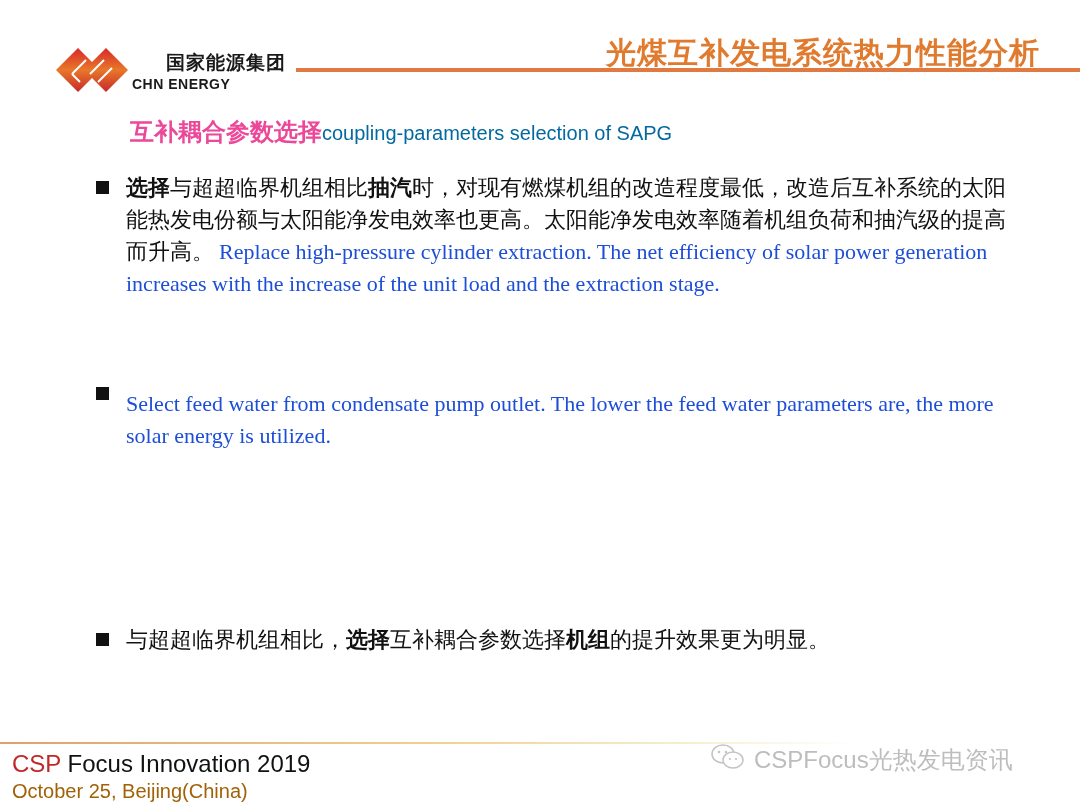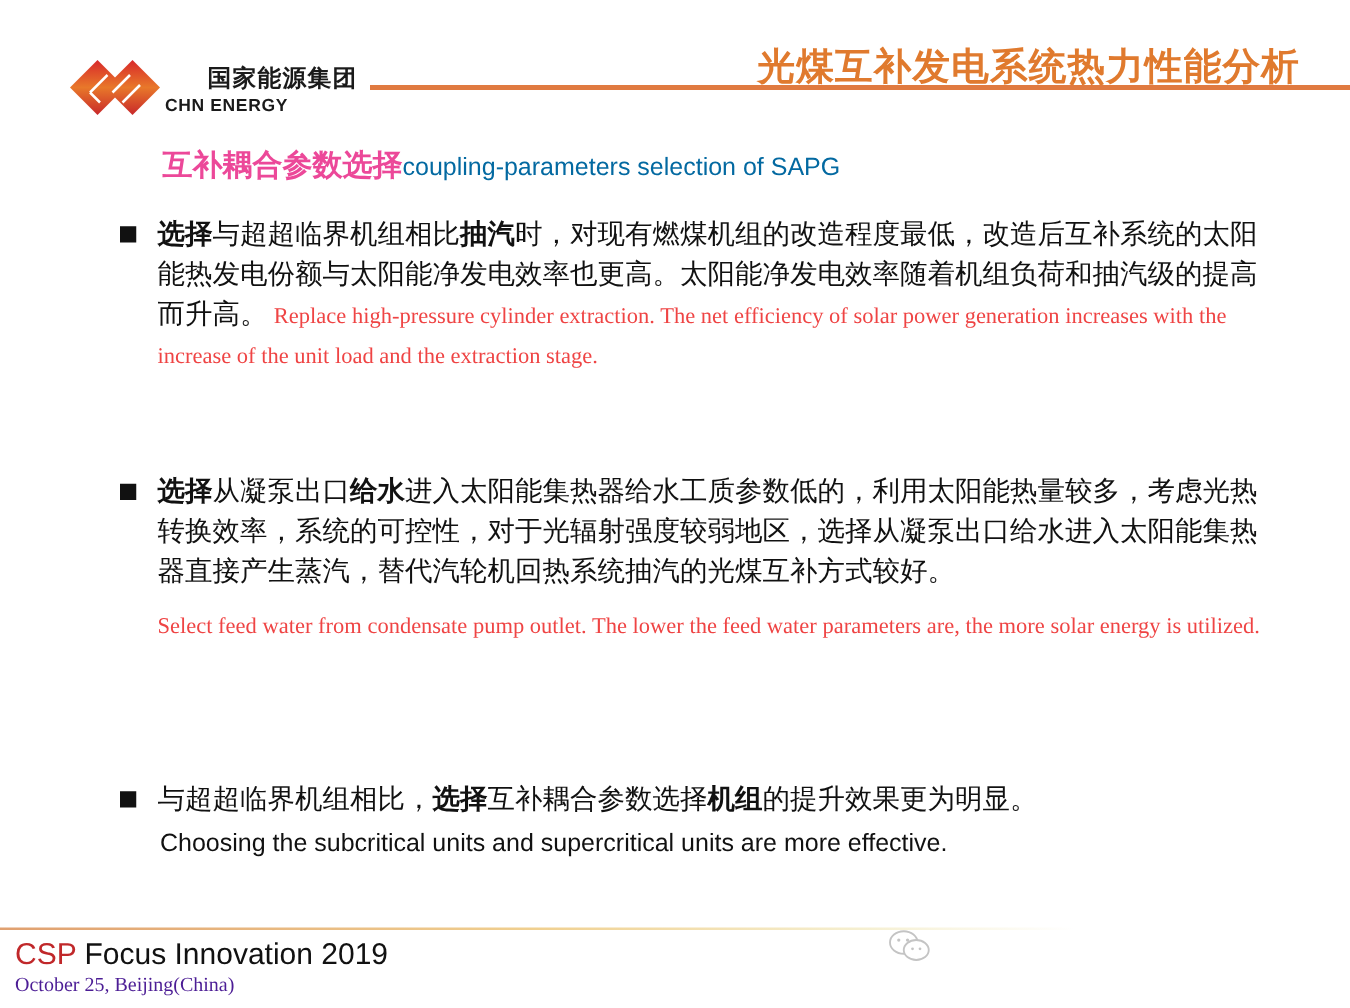"Replace high-pressure cylinder" .en-serif { color: #ef4444 -> #1d4ed8; font-size: 18px -> 22px }
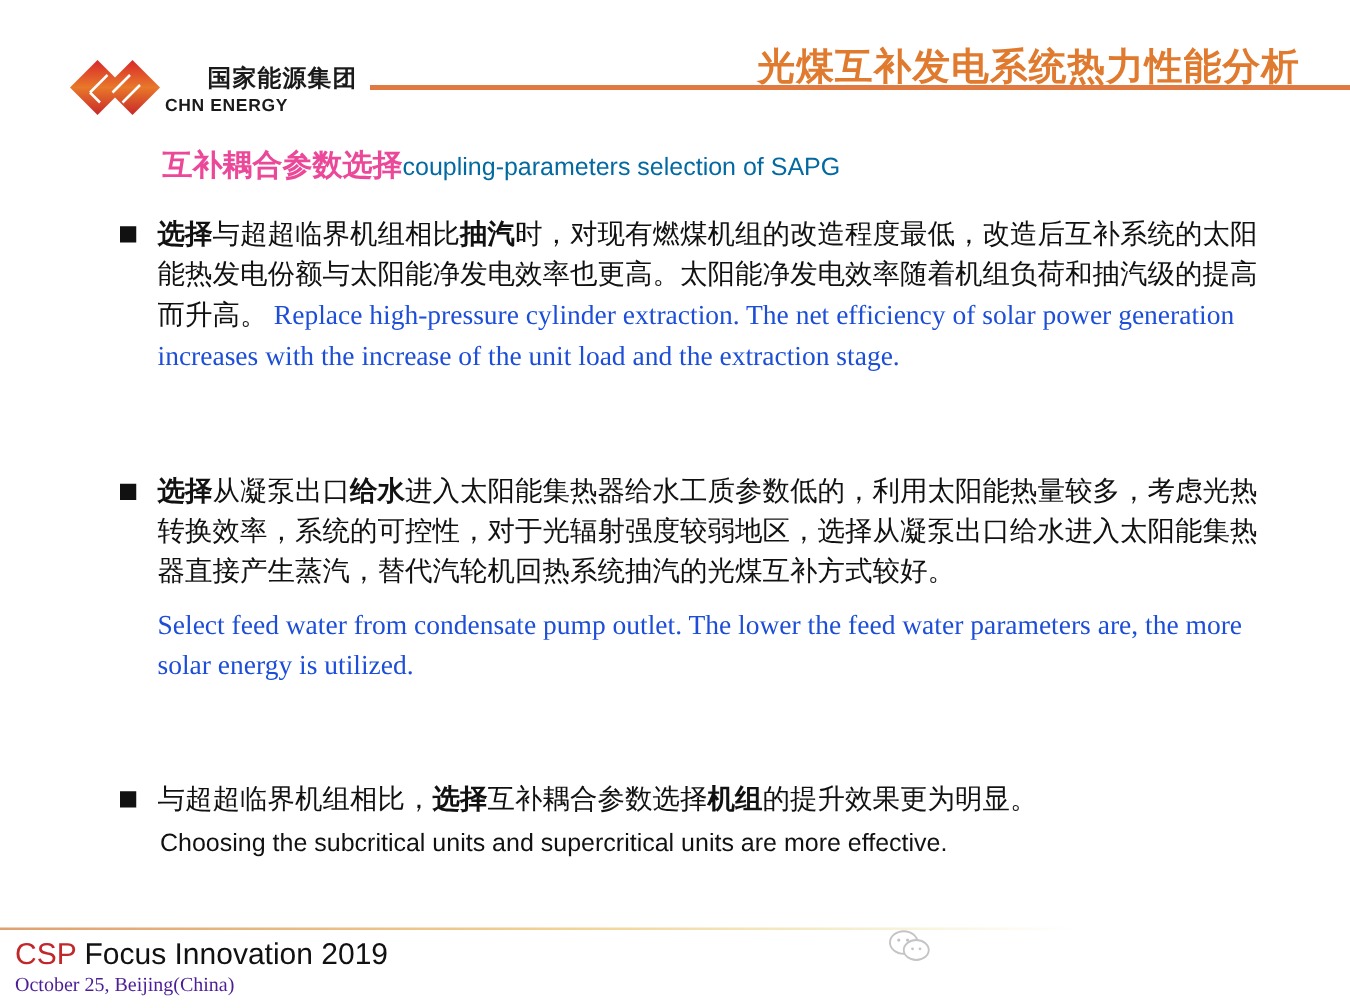"选择从凝泵出口给水进入太阳能集热器给水工质参数低的，利用太阳能热量较多，考虑光热" div.cn-text { html: <div><b>选择</b><span>从凝泵出口</span><b>给水</b><span>进入太阳能集热器给水工质参数低的，利用太阳能热量较多，考虑光热转换效率，系统的可控性，对于光辐射强度较弱地区，选择从凝泵出口给水进入太阳能集热器直接产生蒸汽，替代汽轮机回热系统抽汽的光煤互补方式较好。</span></div> -> none }
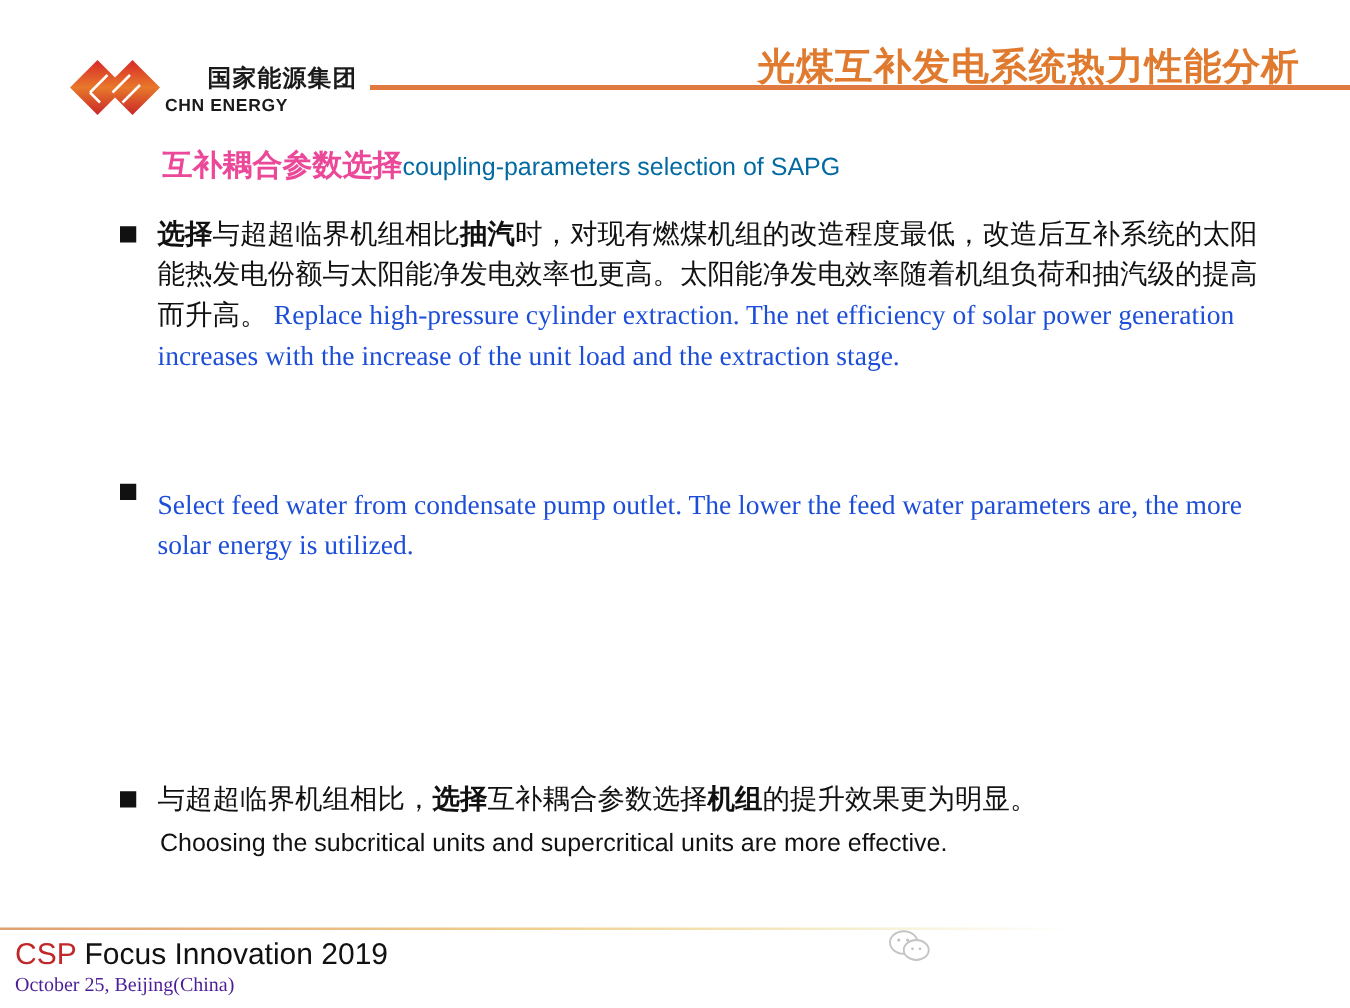"Choosing the subcritical units and" div.en-sans { html: <div>Choosing the subcritical units and supercritical units are more effective.</div> -> none }
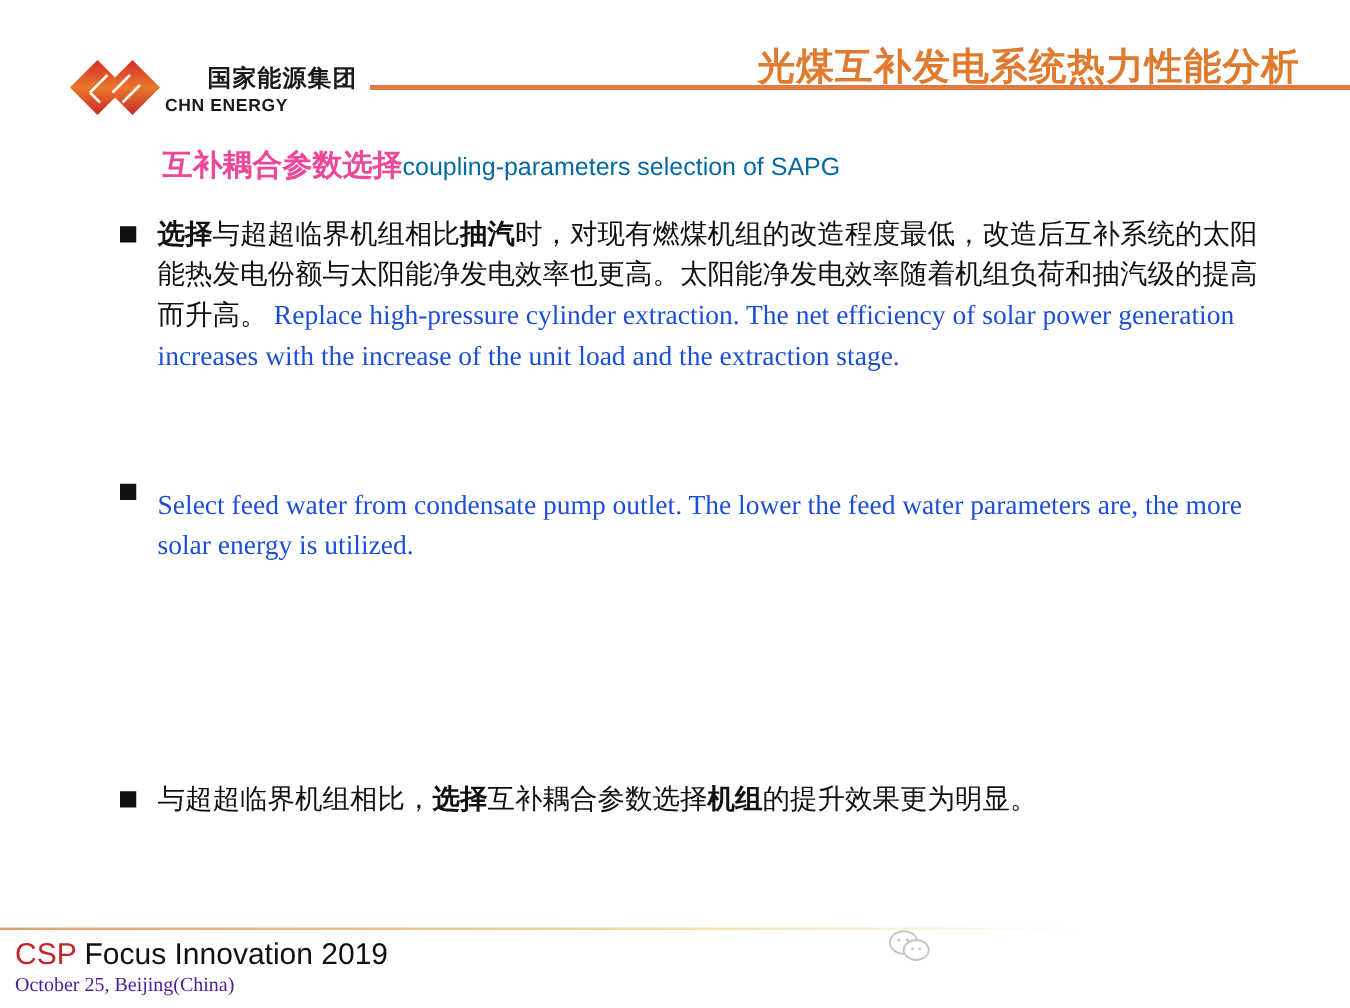"CSPFocus光热发电资讯" span { html: none -> <span>CSPFocus光热发电资讯</span> }
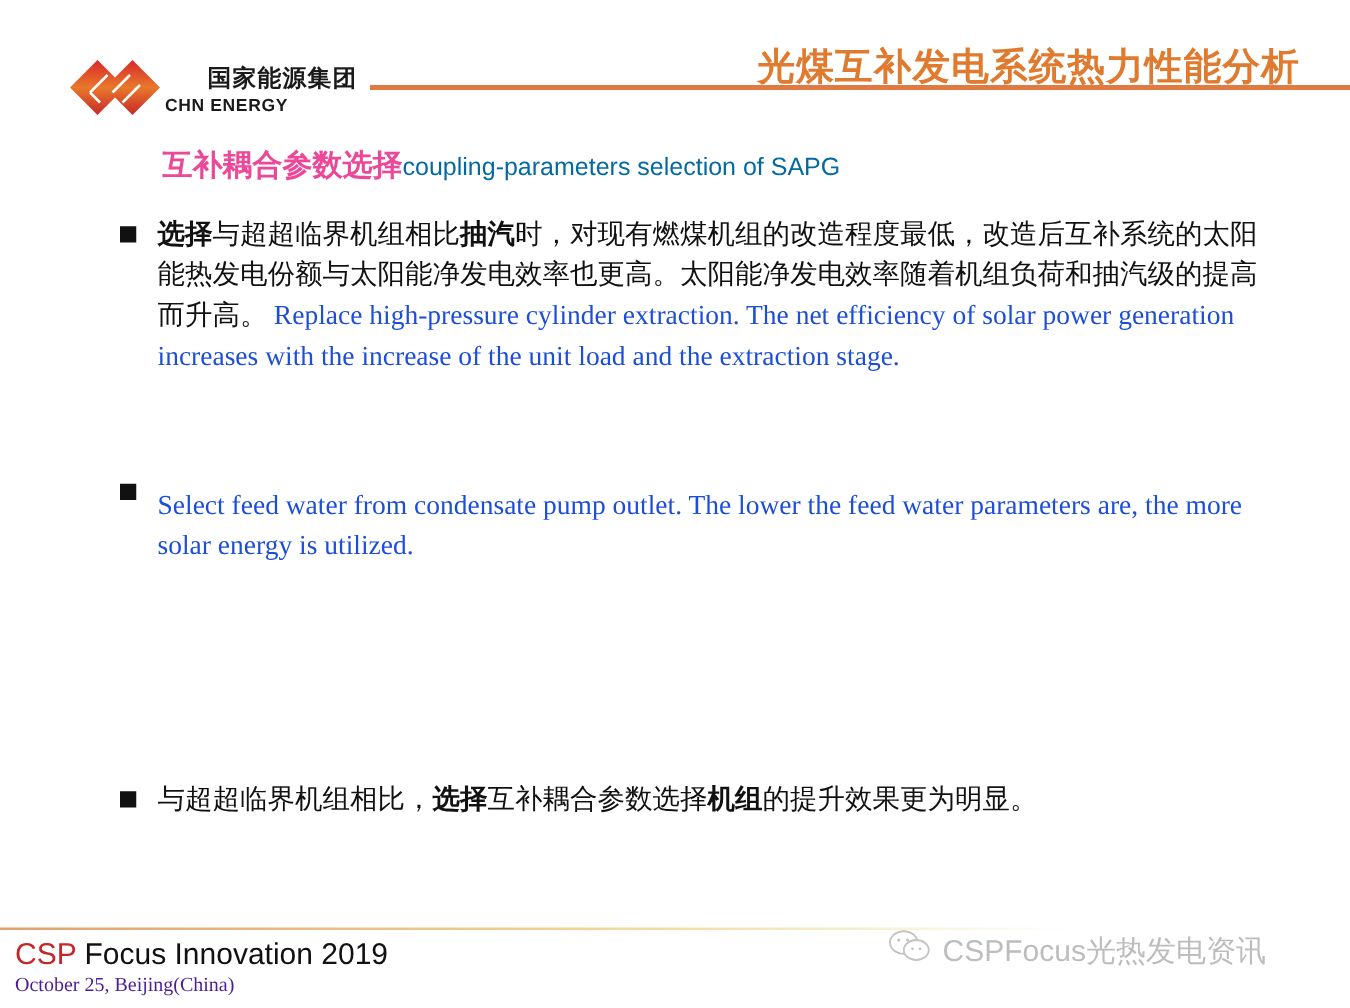"October 25, Beijing(China)" .footer-2 { color: #4c1d95 -> #a16207; font-family: Liberation Serif, serif -> Liberation Sans, sans-serif; font-size: 16px -> 20px }
